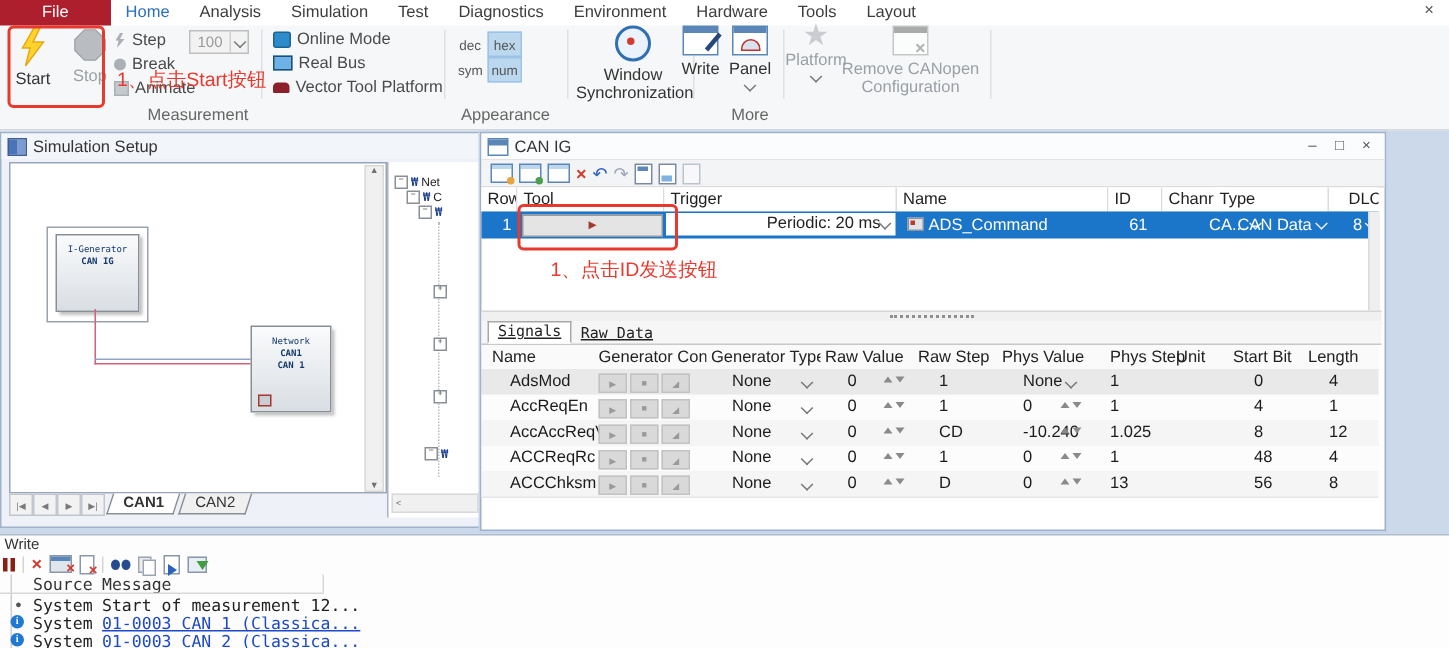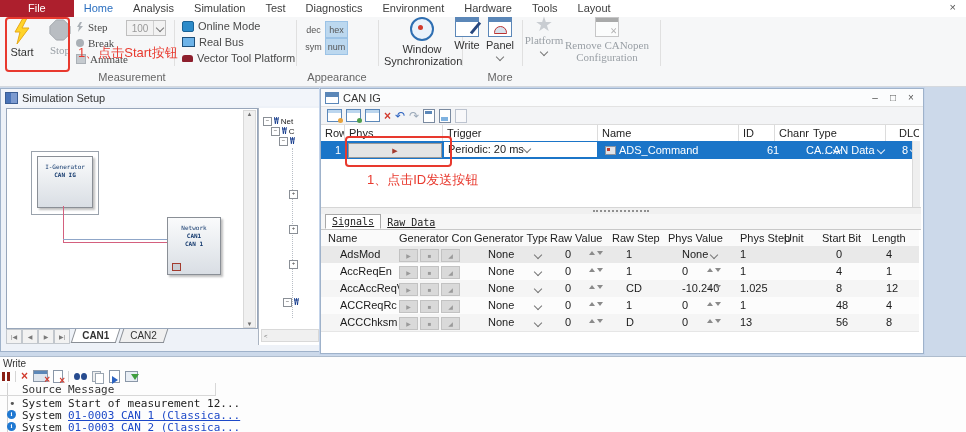"Step" .dis { font-family: Liberation Serif, serif -> none }
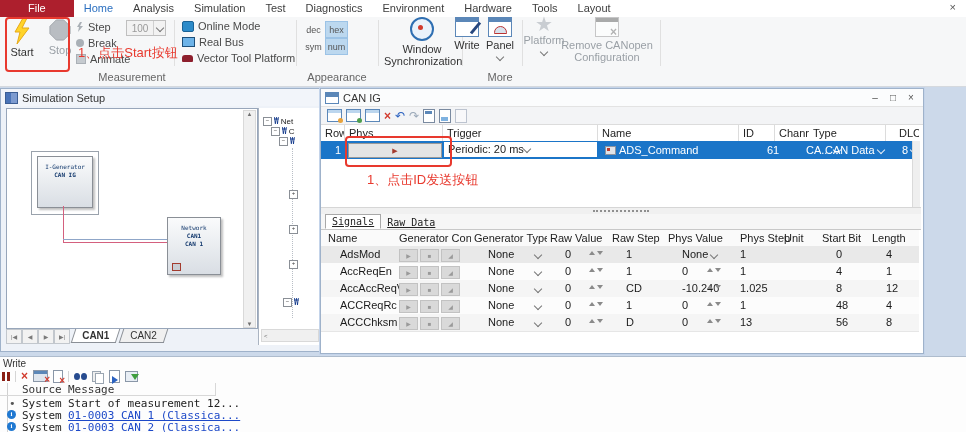"Phys" span.gh { text: Phys -> Tool }
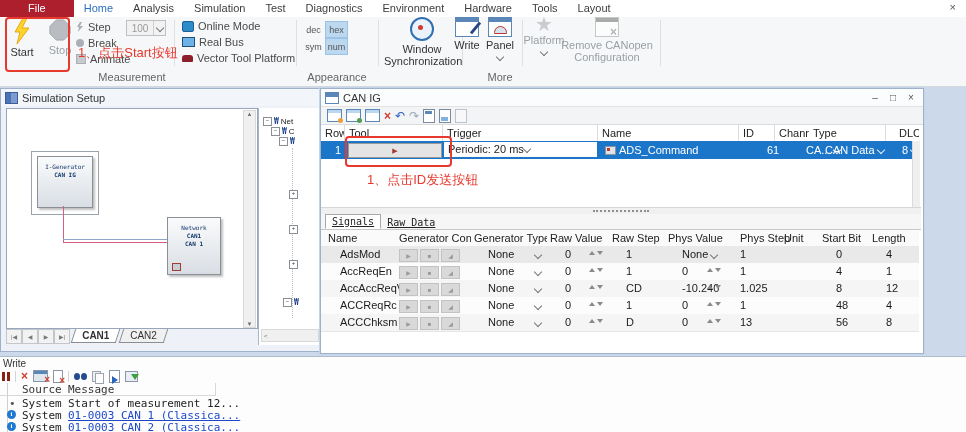"Periodic: 20 ms" .trigcell { justify-content: flex-start -> flex-end }
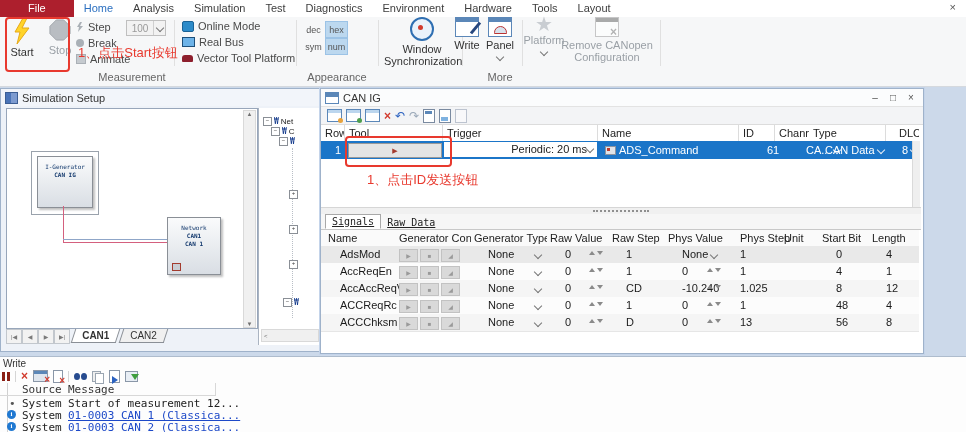"61" span.rc { left: 442px -> 411px; text-align: none -> right }
